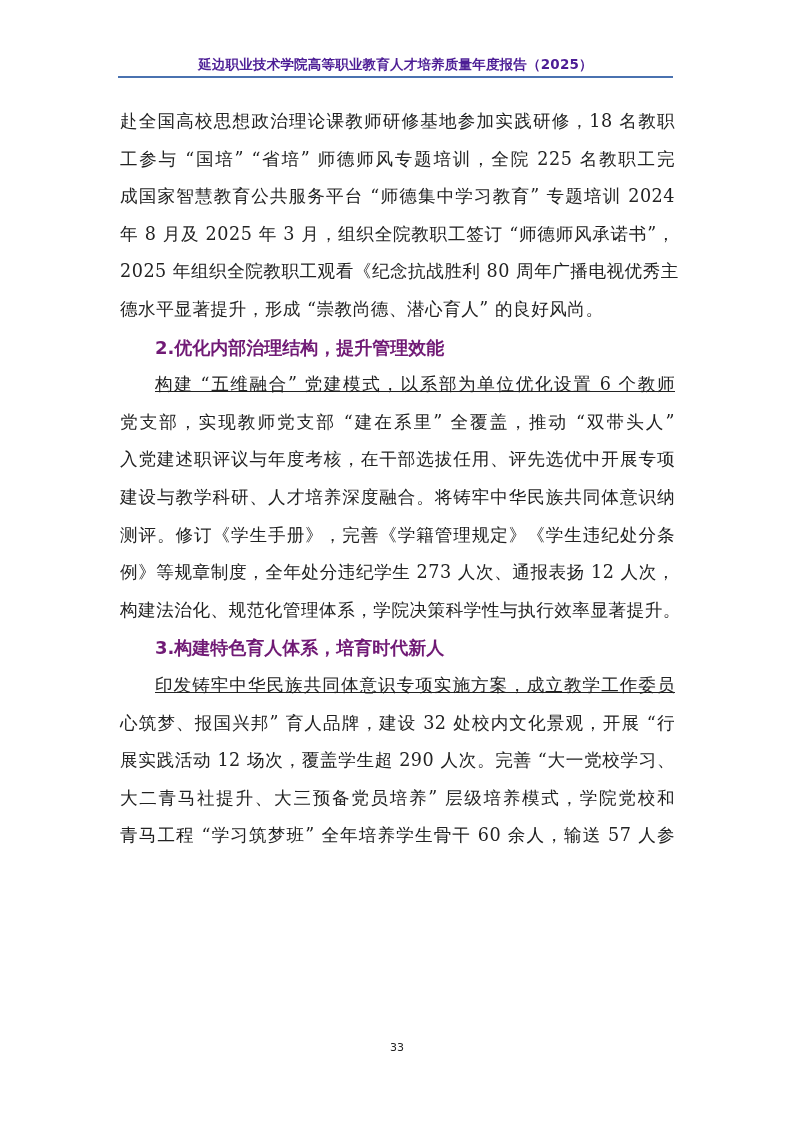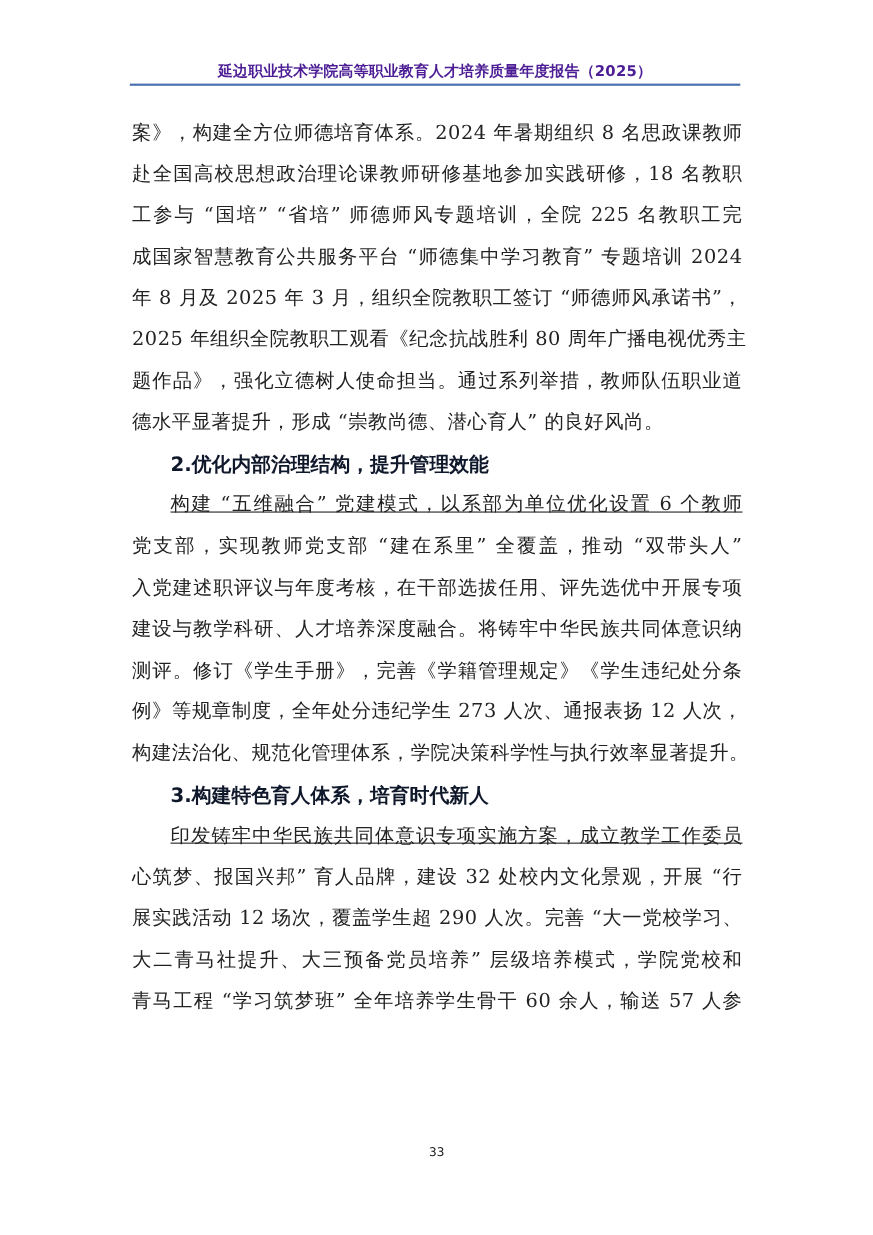"案》，构建全方位师德培育体系。2024 年暑期组织 8 名思政课教师" div.line { html: <div>案》，构建全方位师德培育体系。2024 年暑期组织 8 名思政课教师</div> -> none }
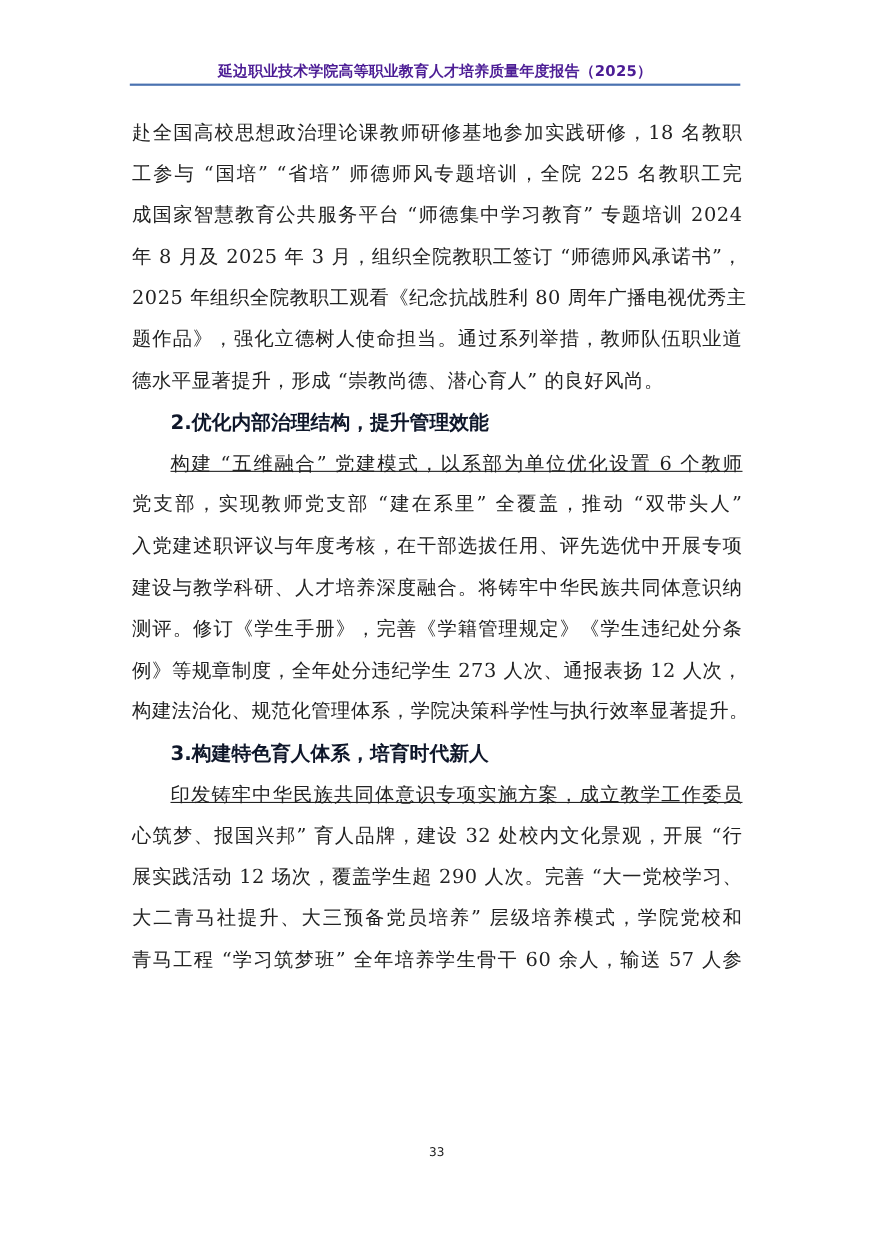"题作品》，强化立德树人使命担当。通过系列举措，教师队伍职业道" div.line { html: <div>题作品》，强化立德树人使命担当。通过系列举措，教师队伍职业道</div> -> none }
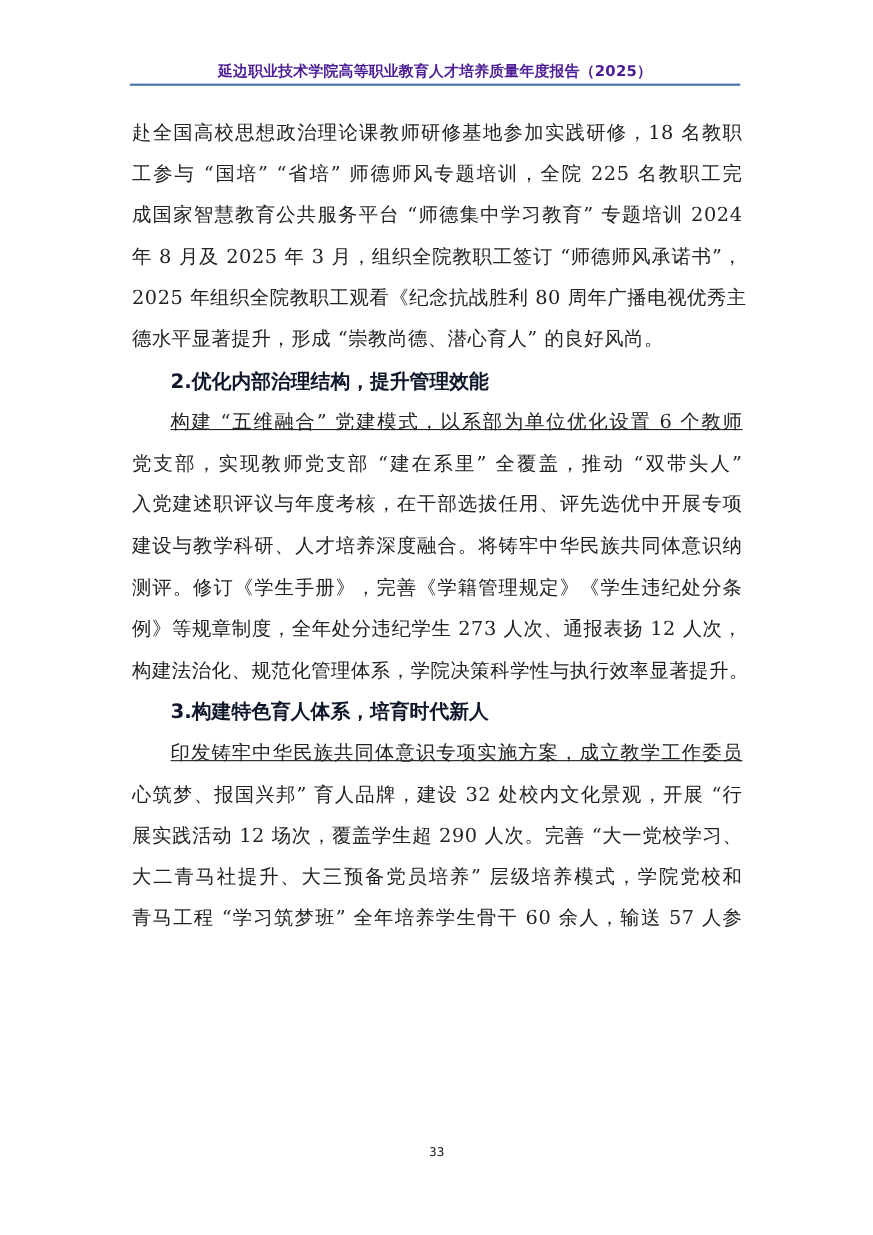"2.优化内部治理结构，提升管理效能" .heading { color: #0f172a -> #701a75 }
